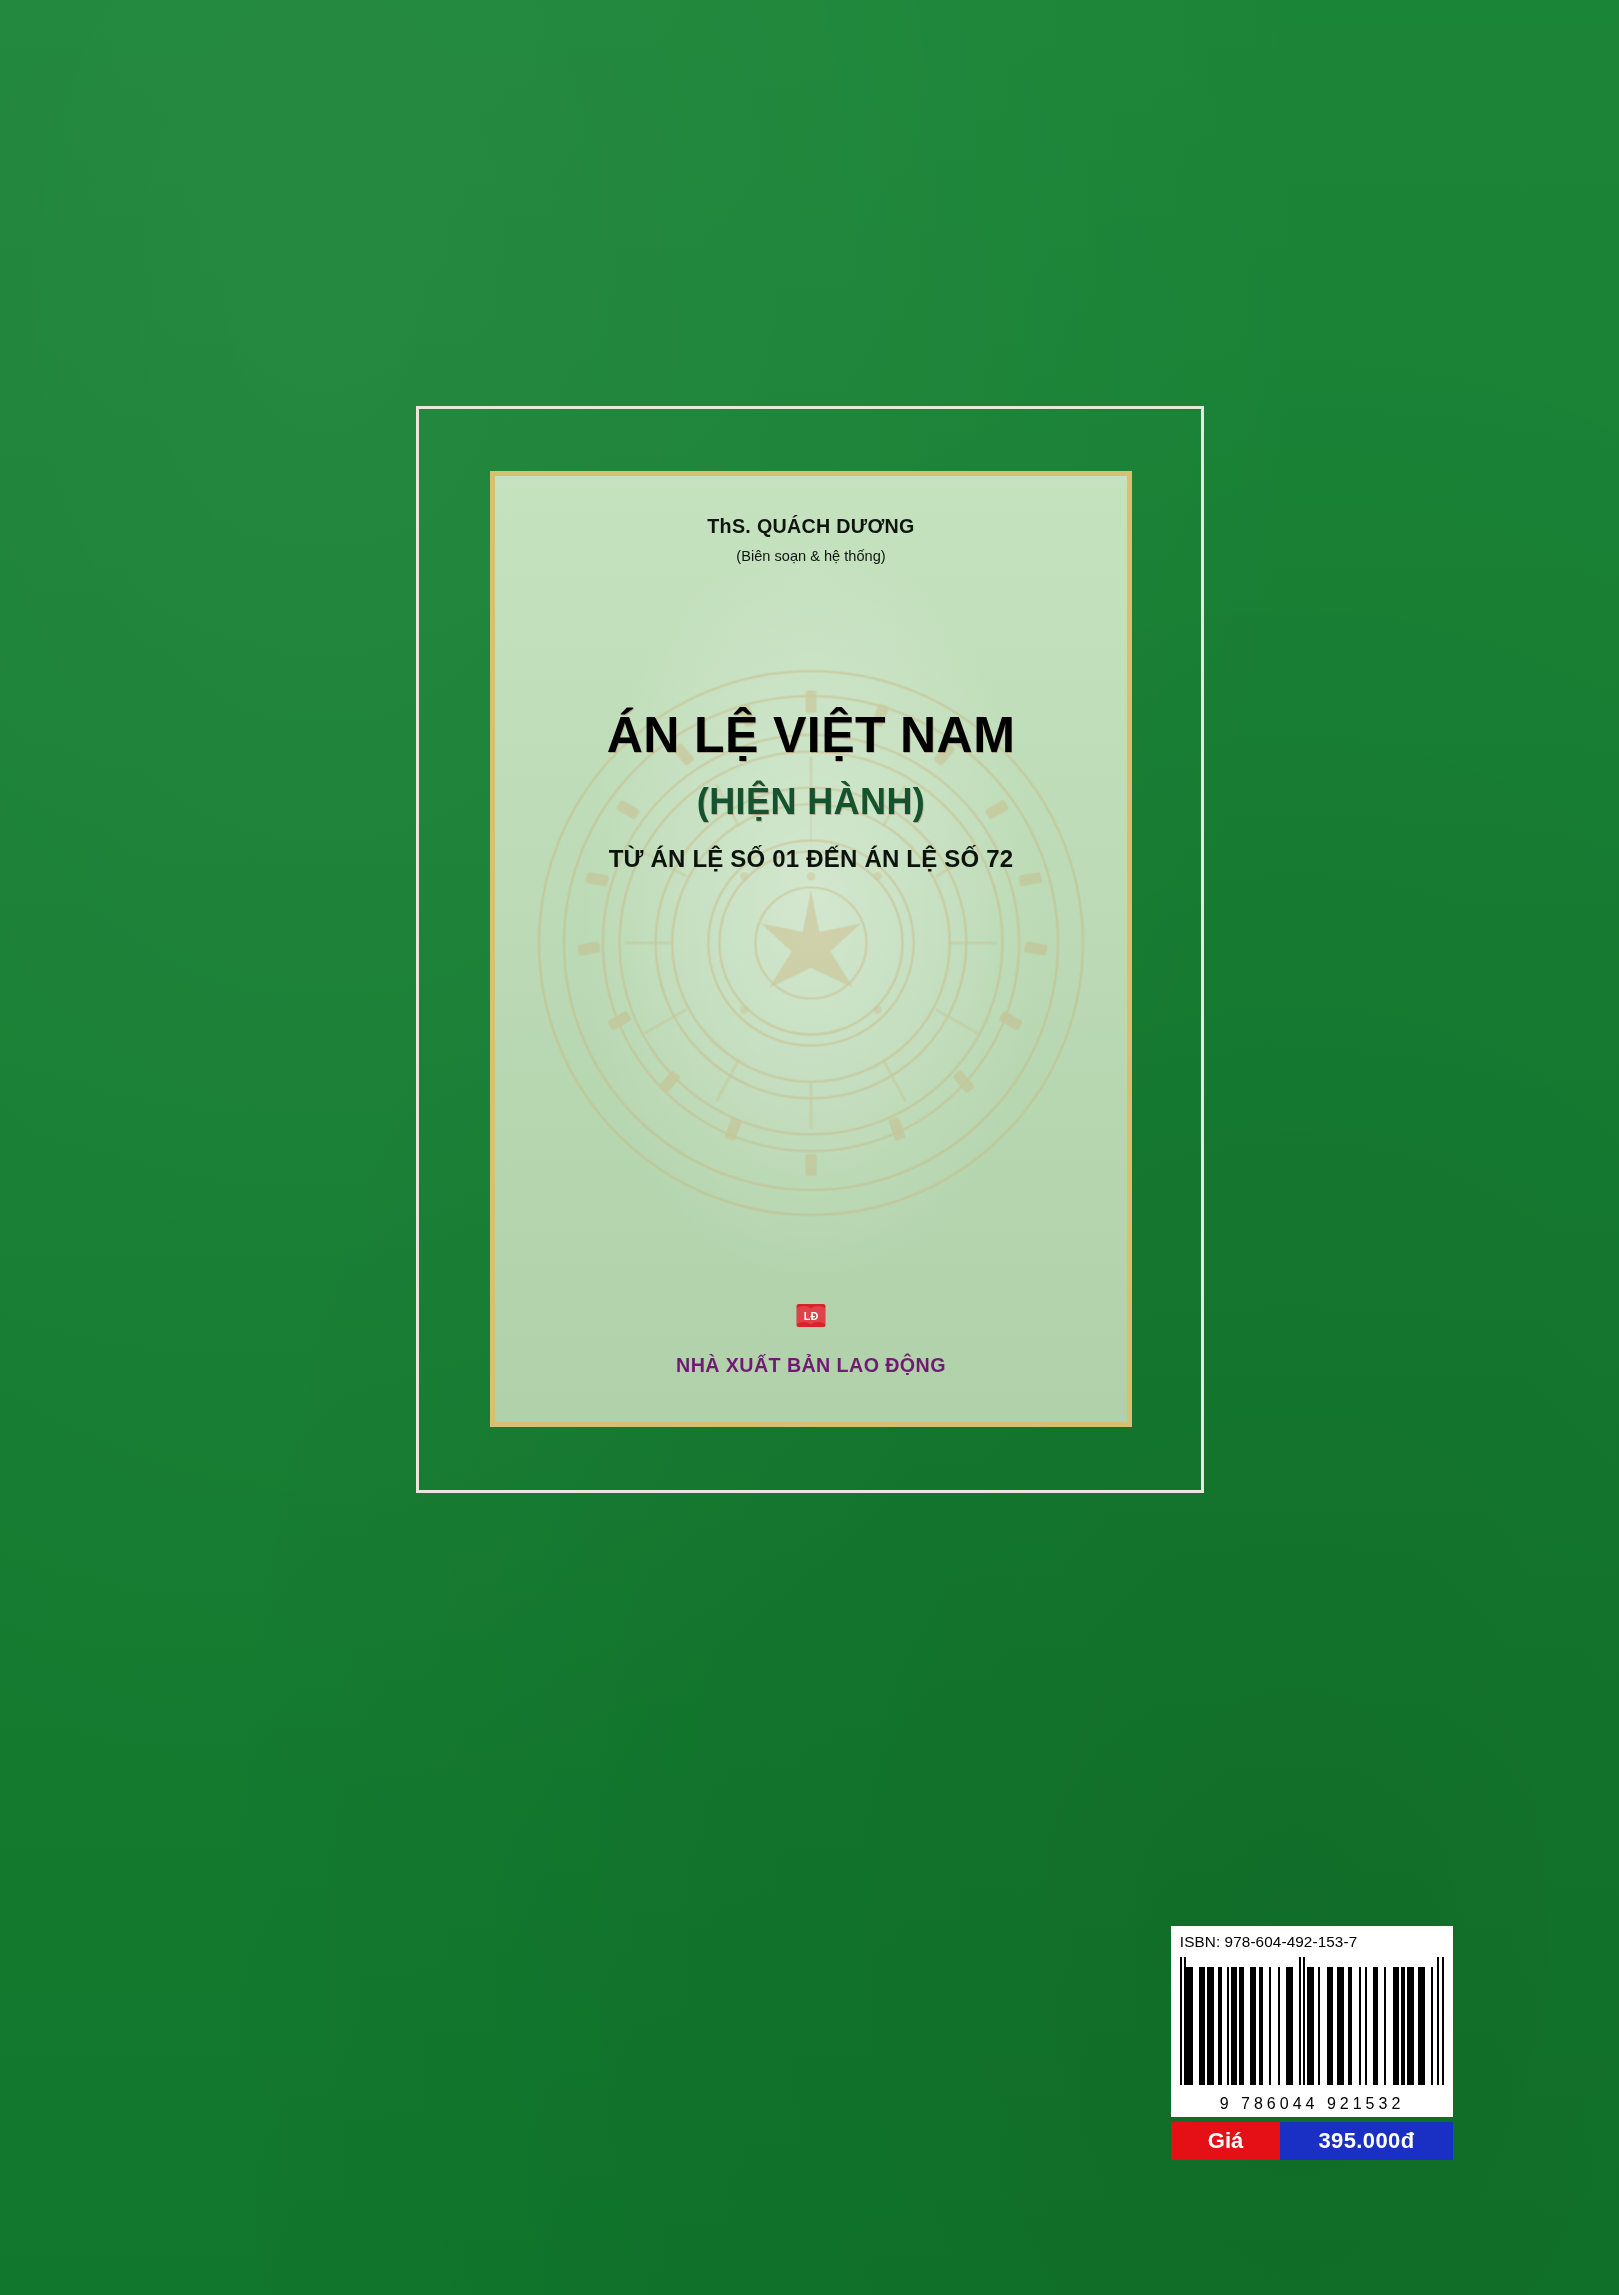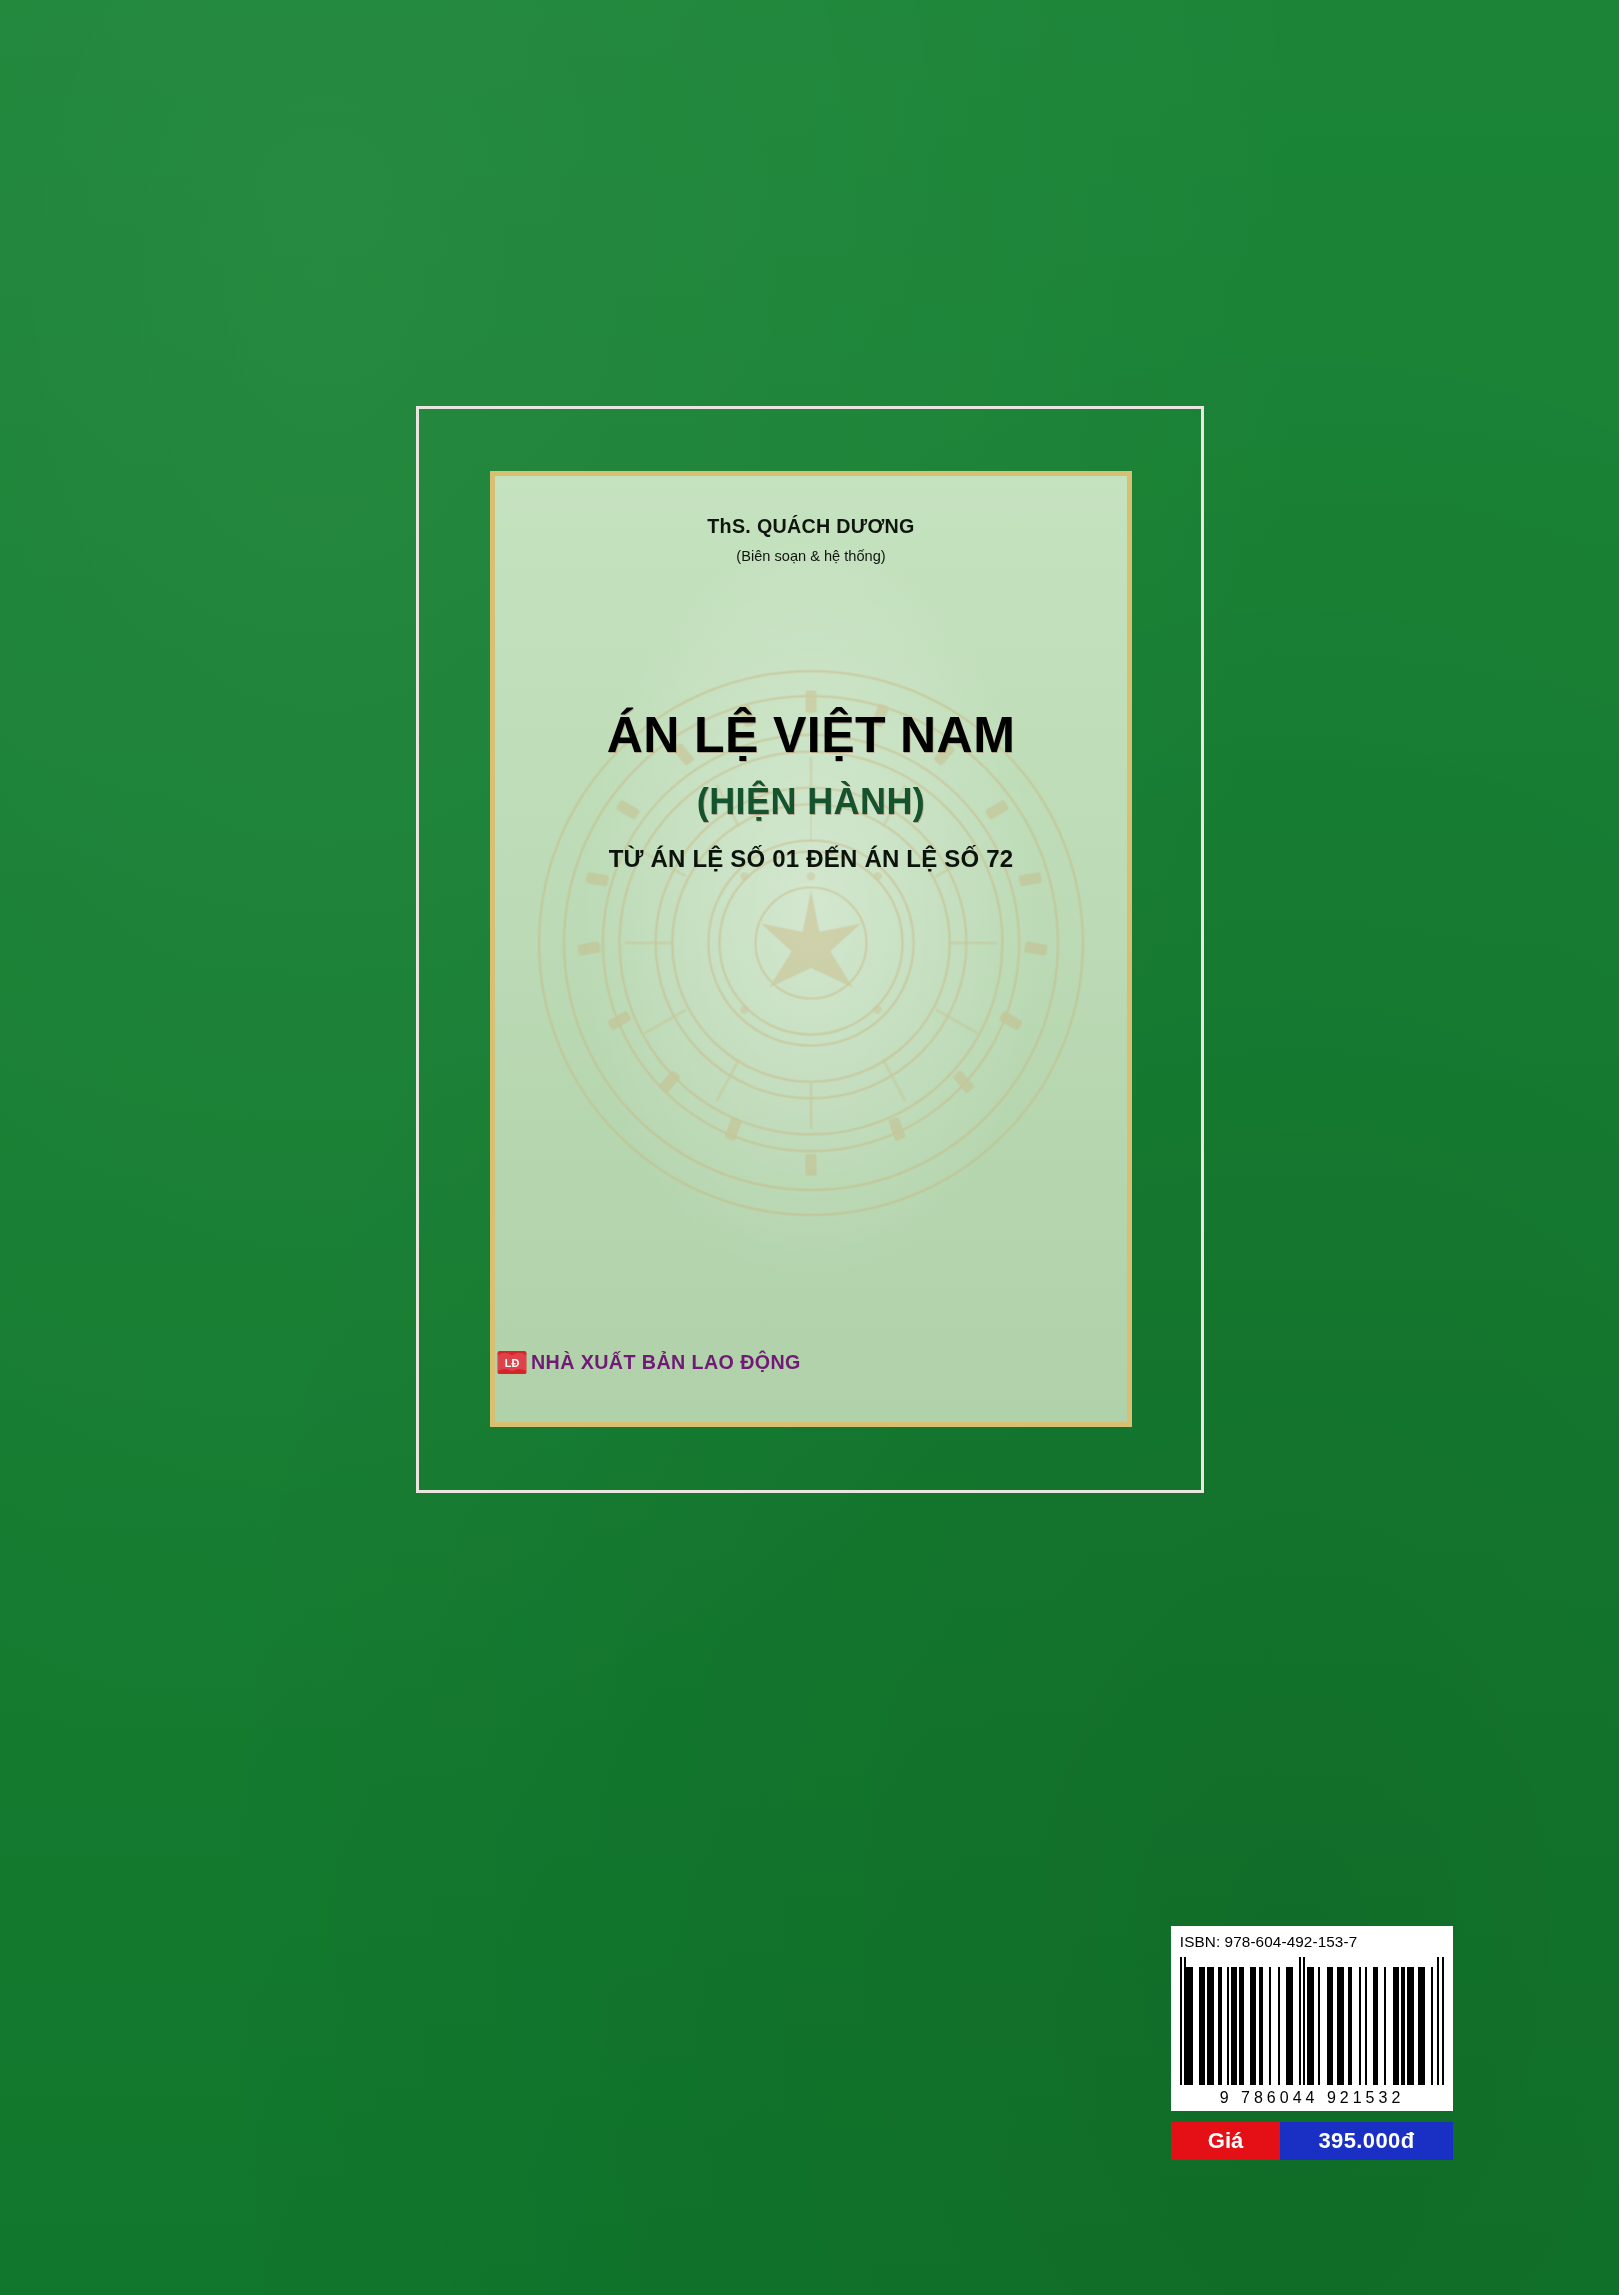"LĐ" .publisher-block { flex-direction: row -> column; gap: 2px -> 24px }
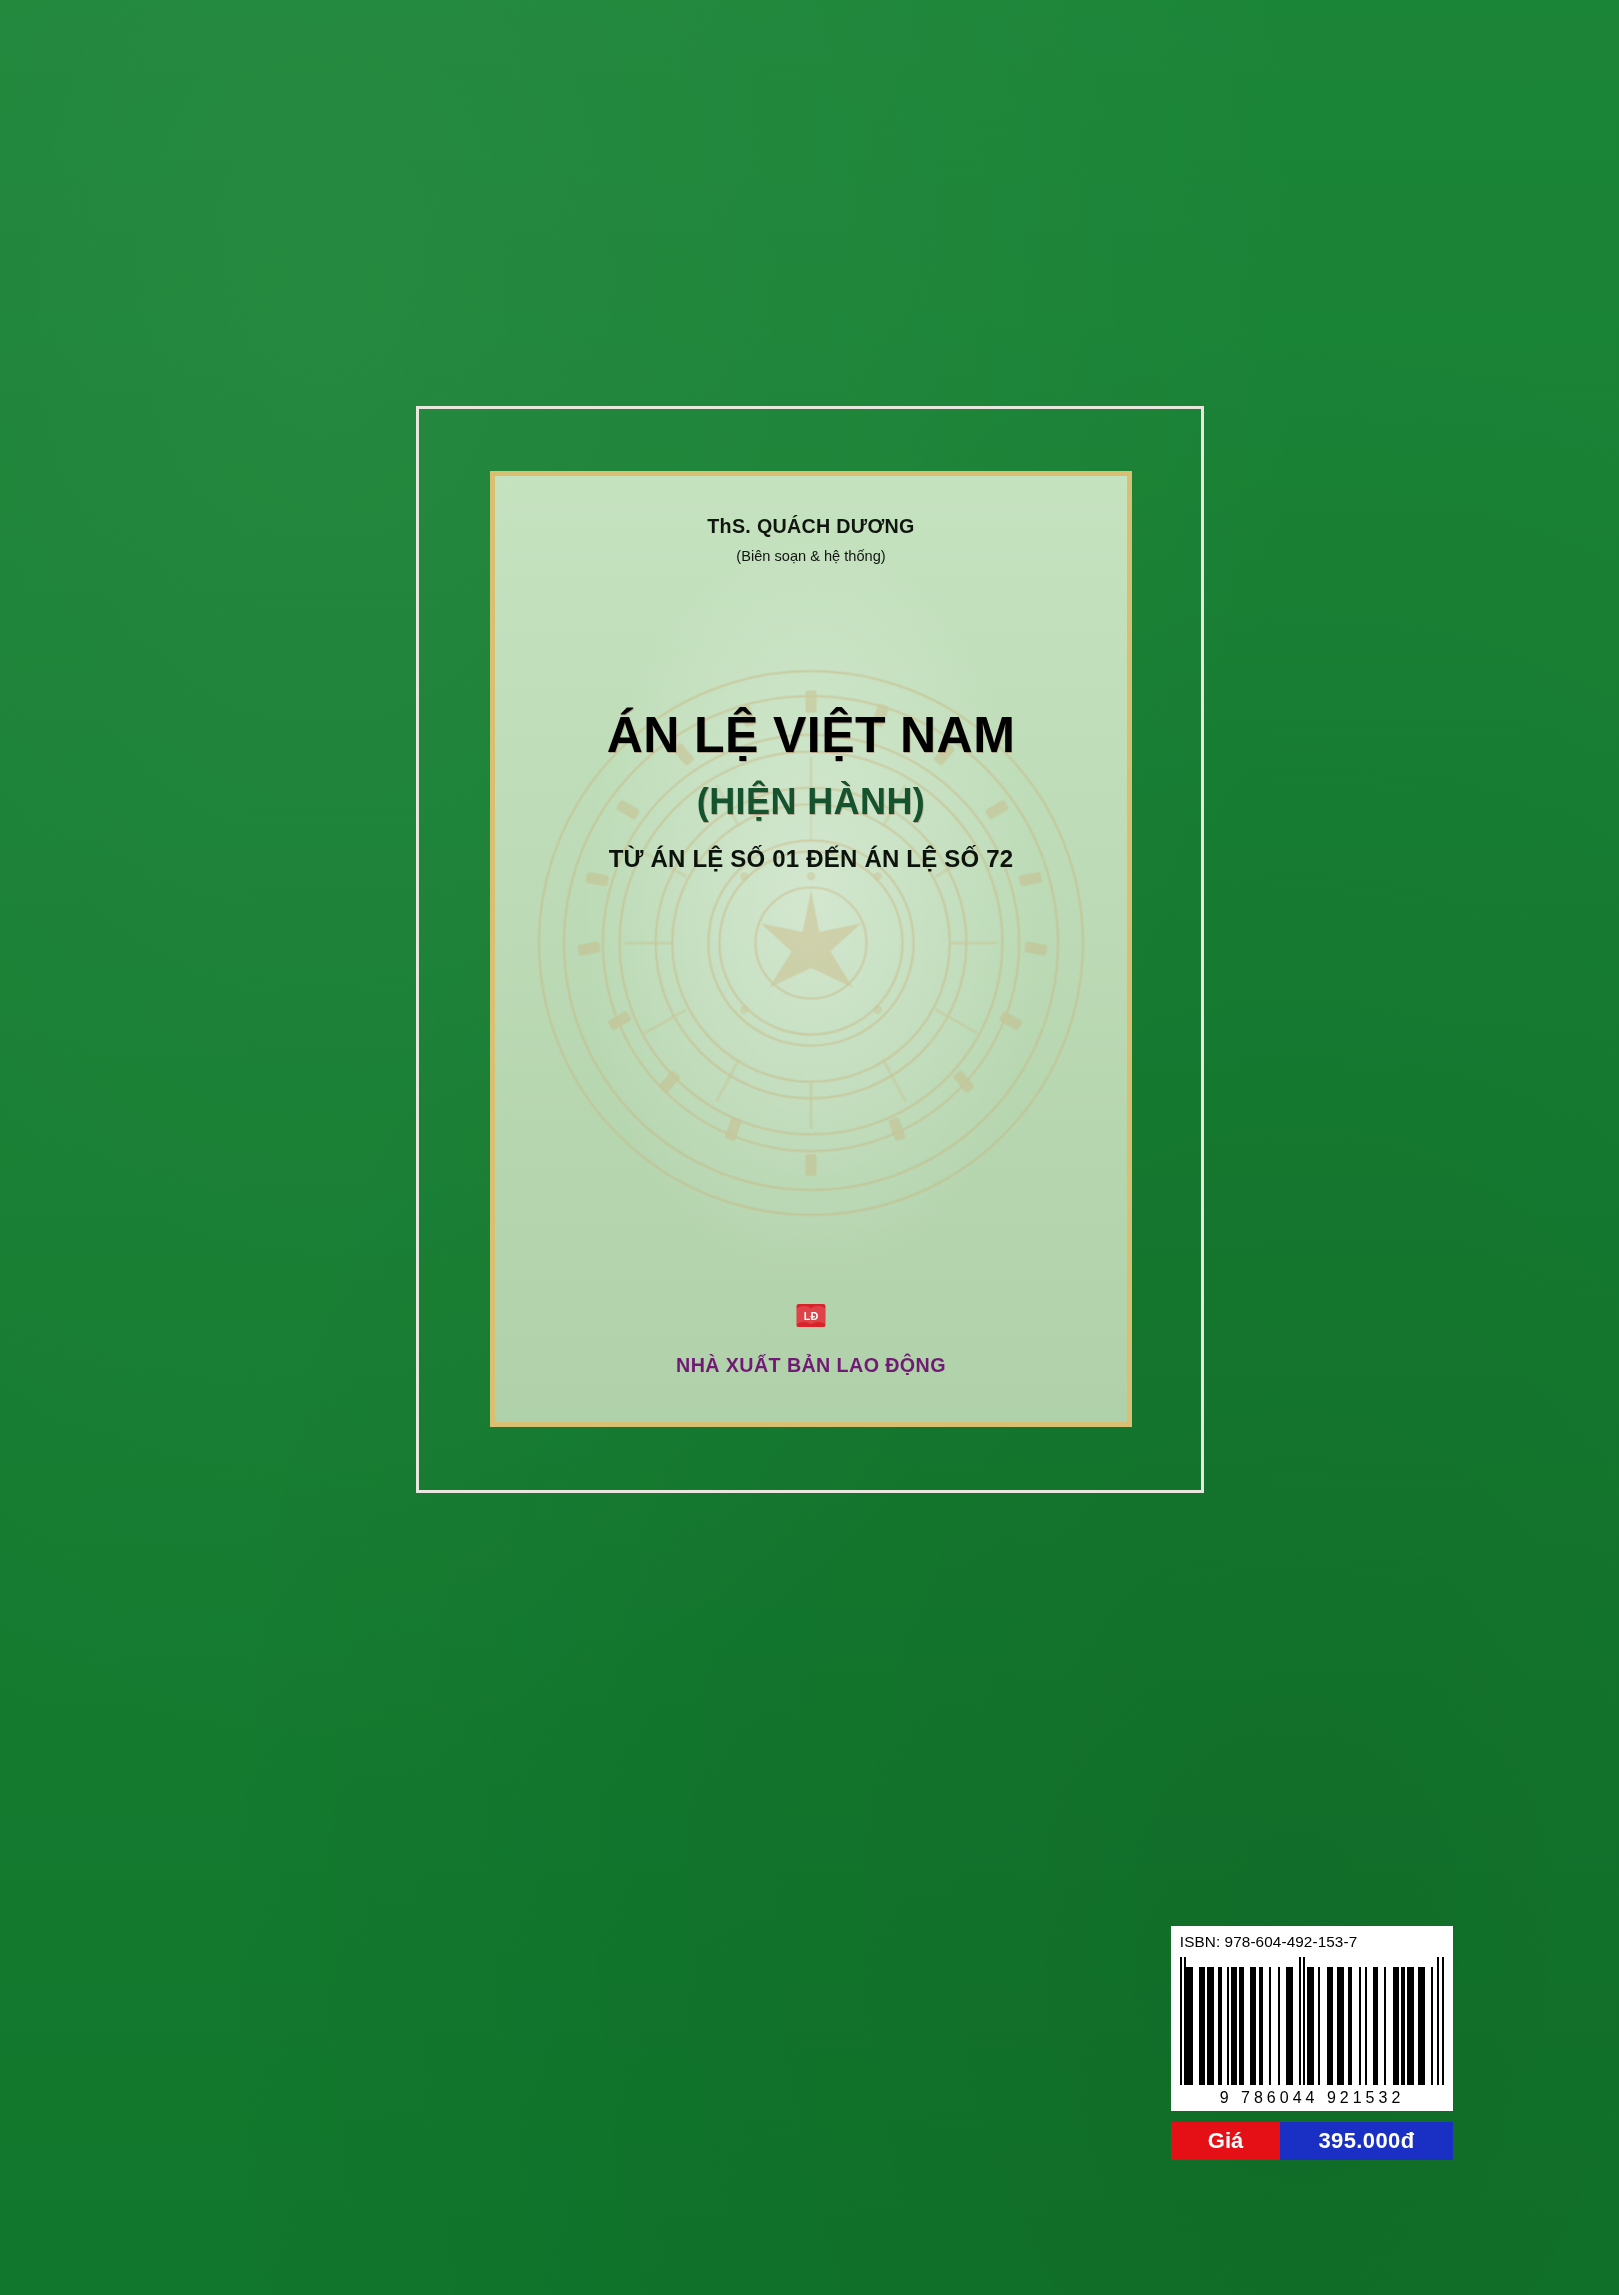"9 786044 921532" .barcode-digits { margin-top: 4px -> 10px }
